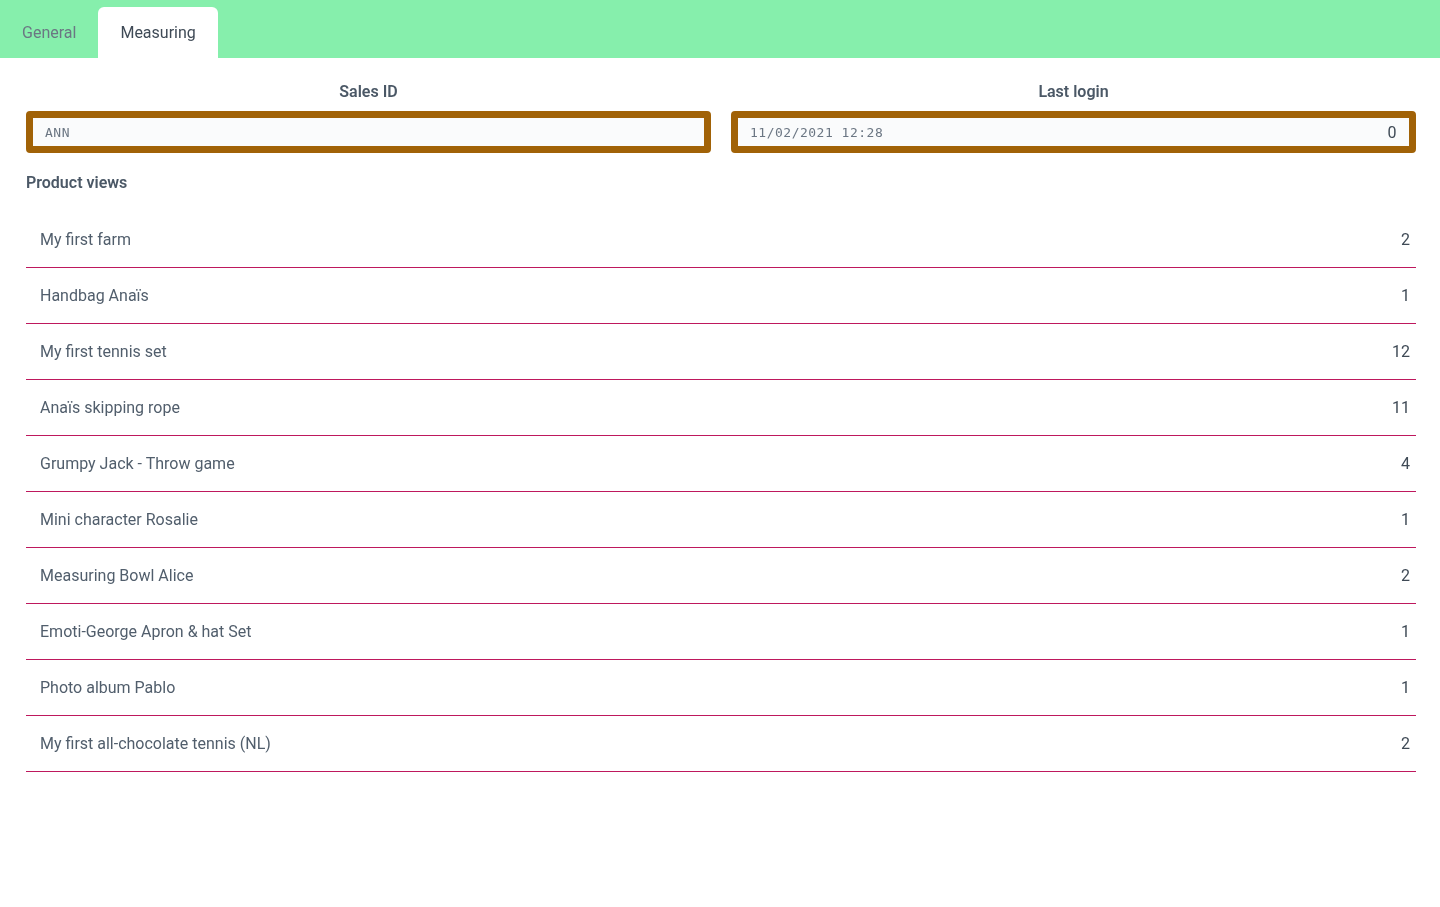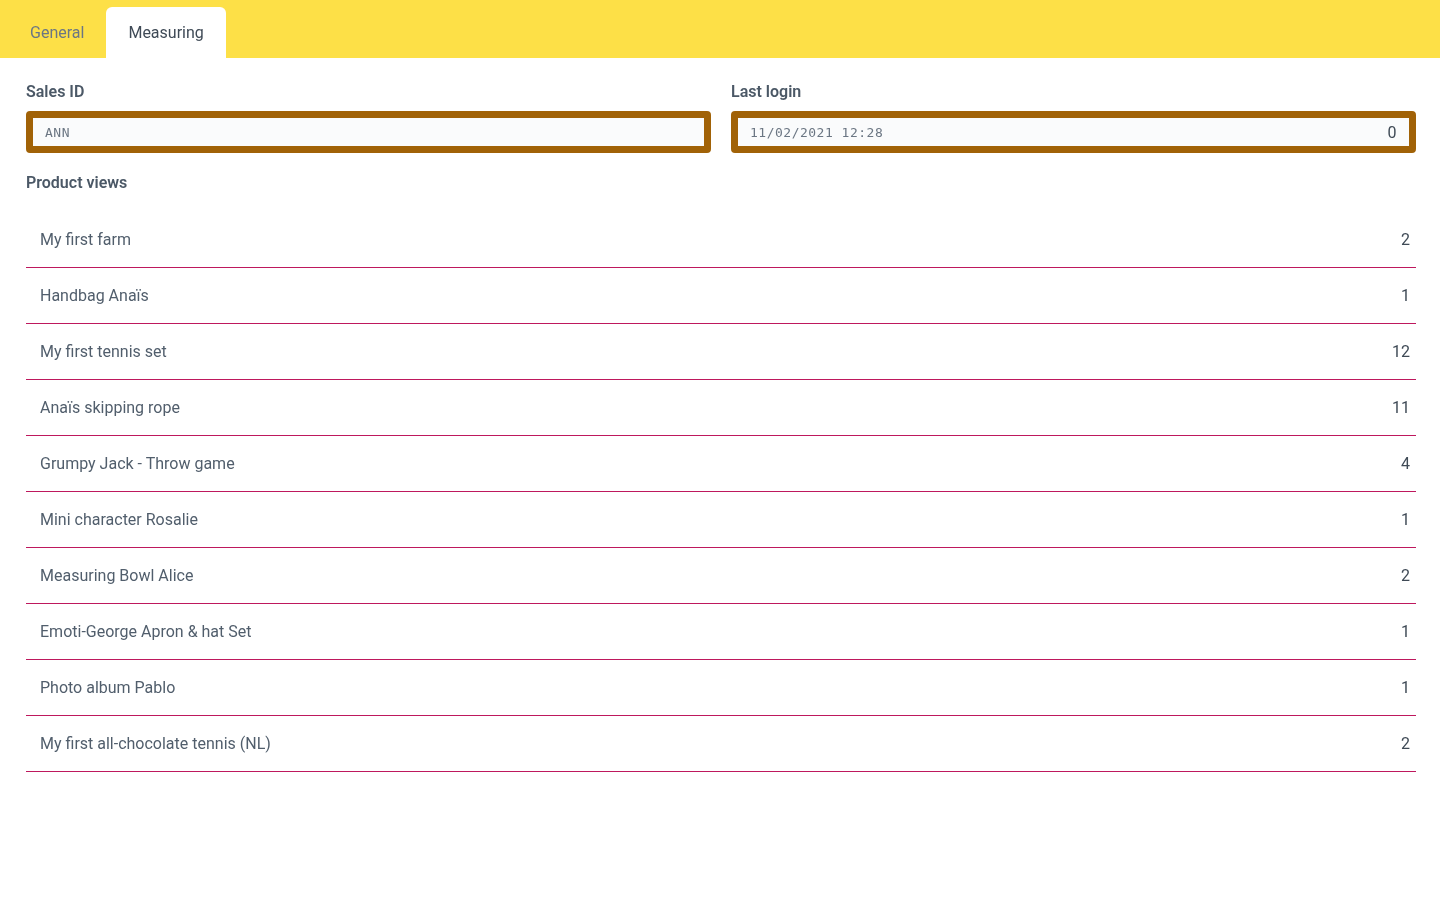"General" .tabs-container { background-color: #fde047 -> #86efac; padding-left: 8px -> 0 }
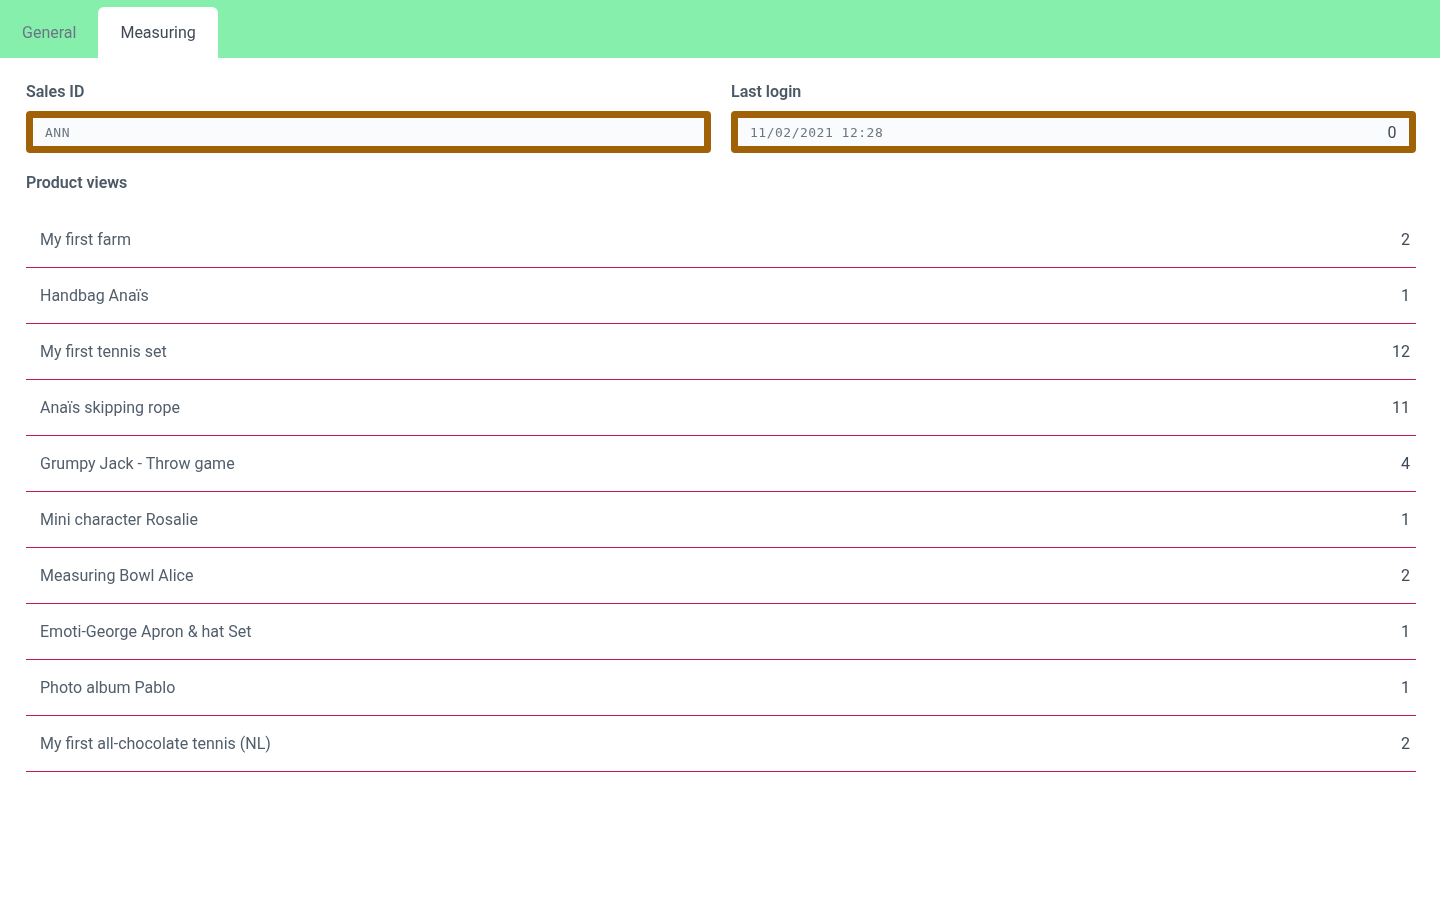"Sales ID" .row { text-align: none -> center }
